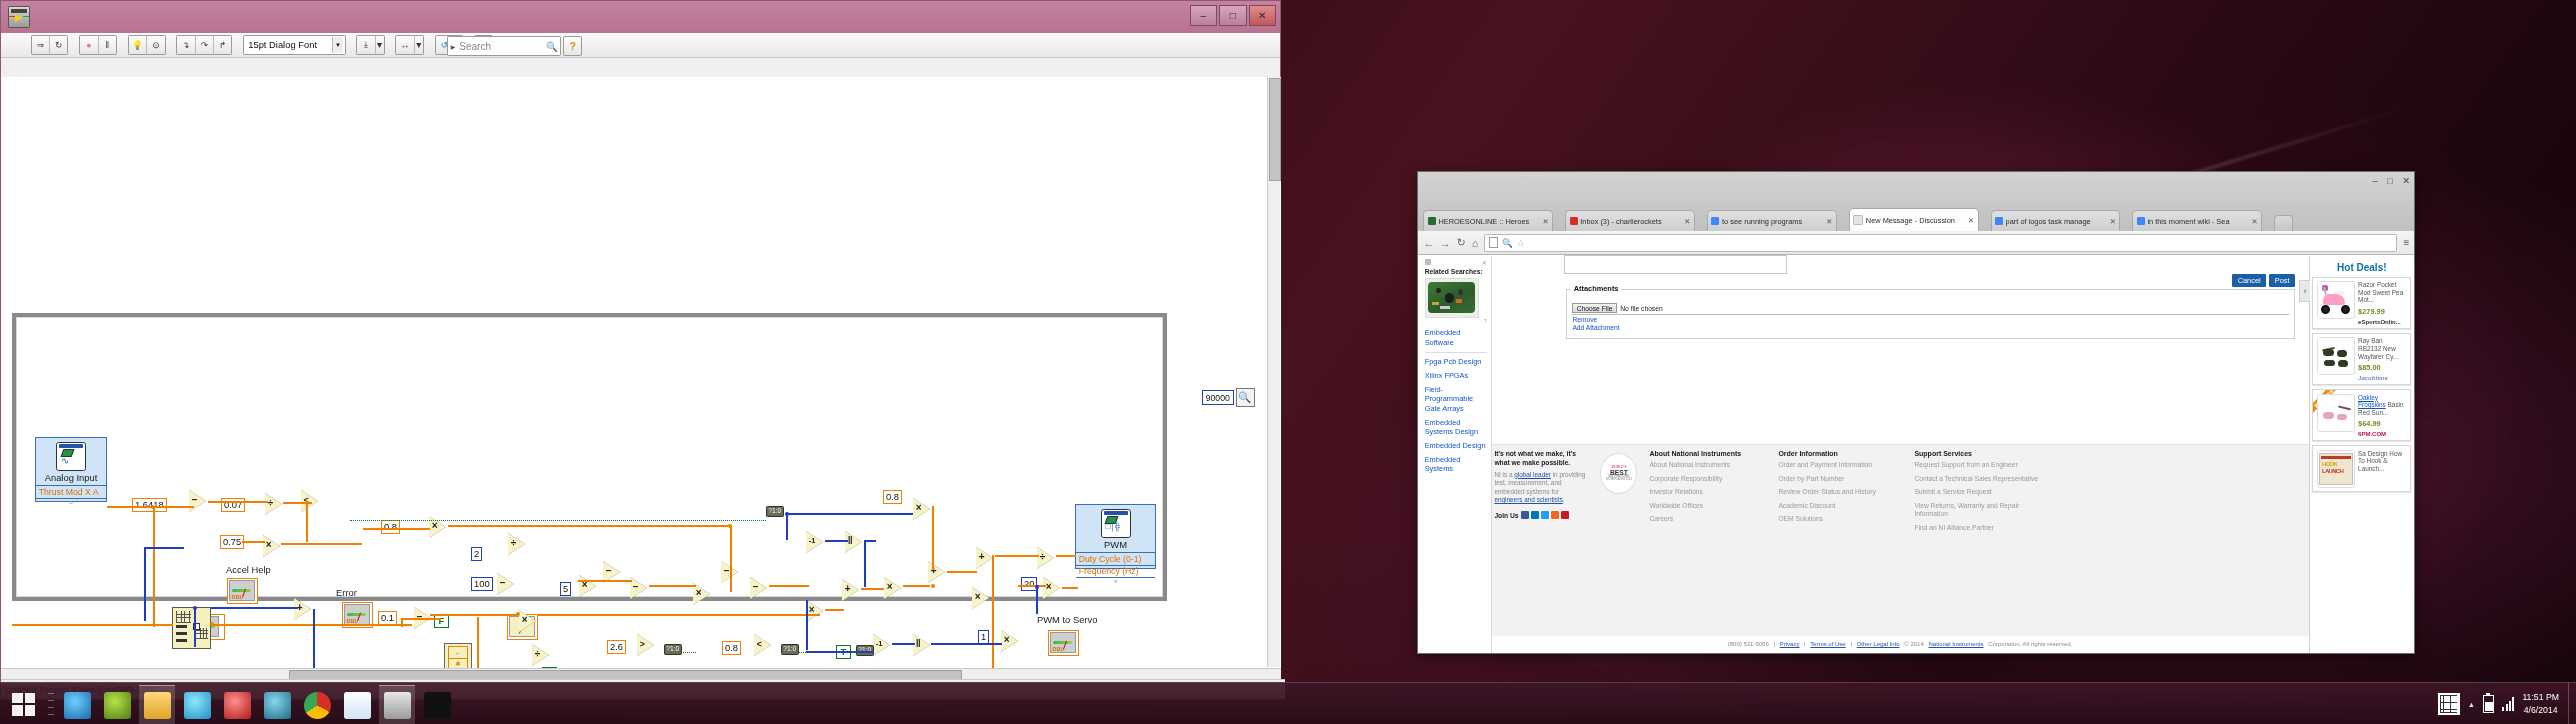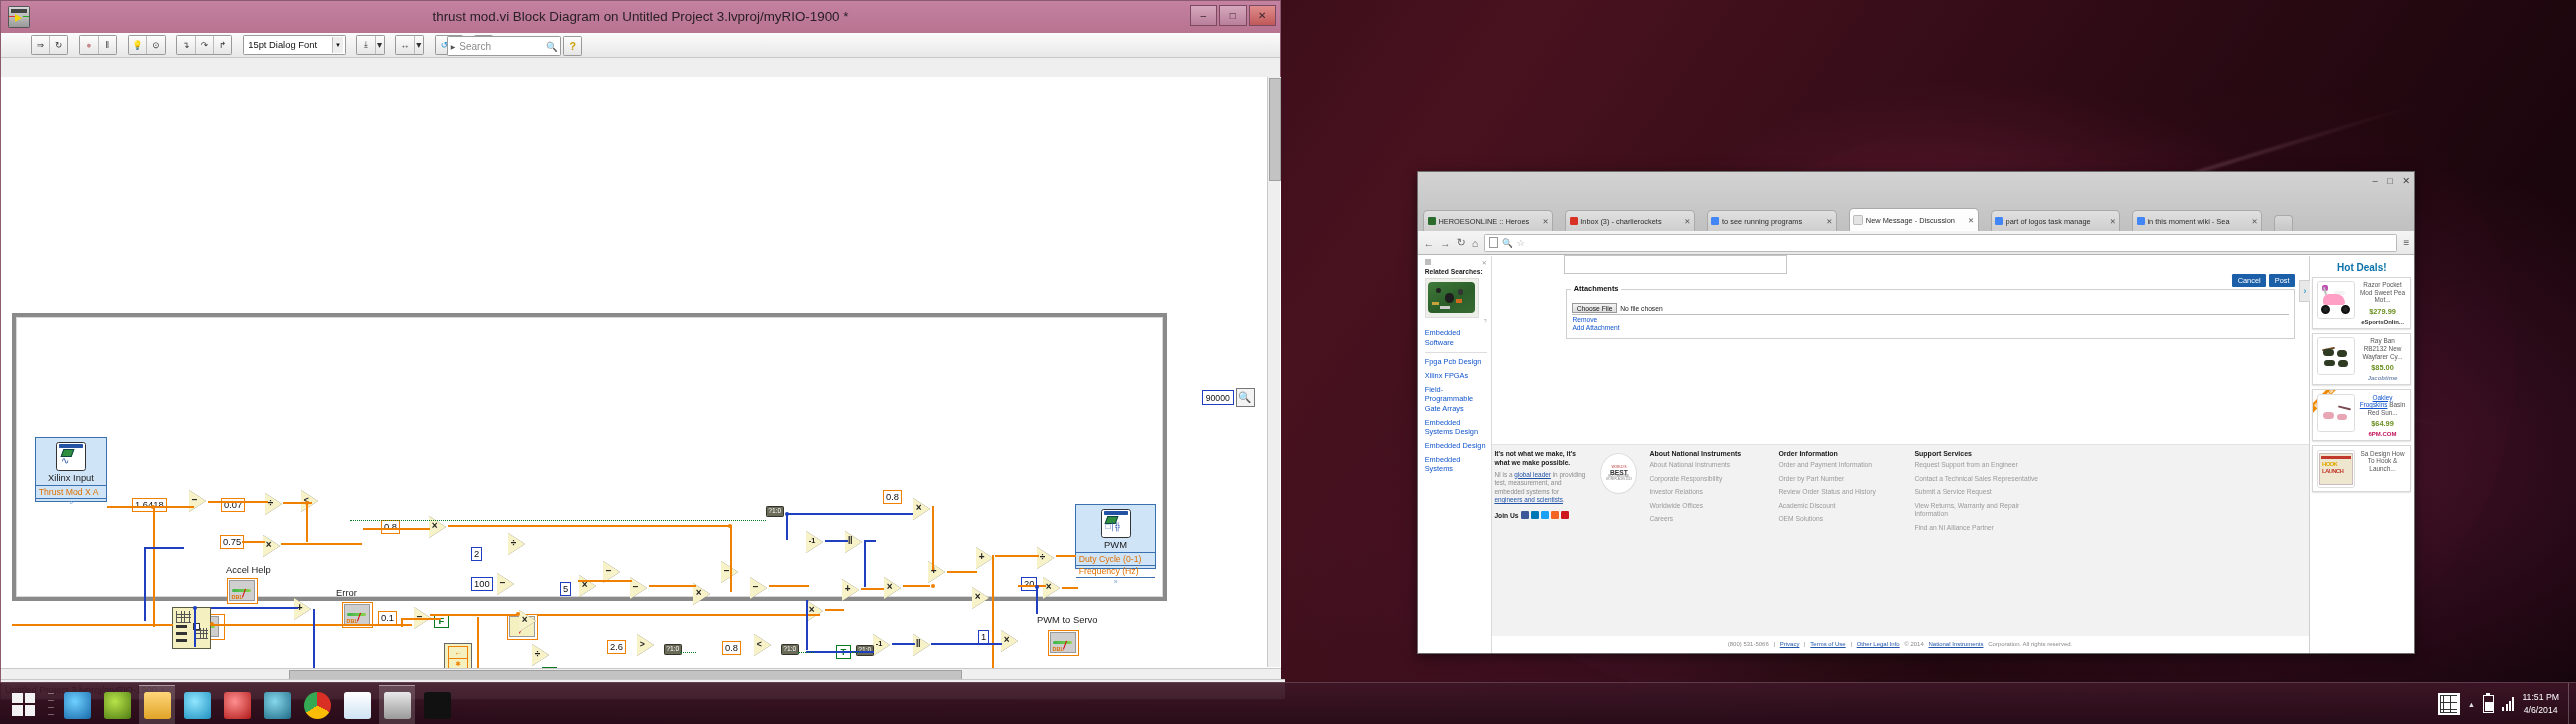"thrust mod.vi Block Diagram on" div { html: <div>thrust mod.vi Block Diagram on Untitled Project 3.lvproj/myRIO-1900 *</div> -> none }
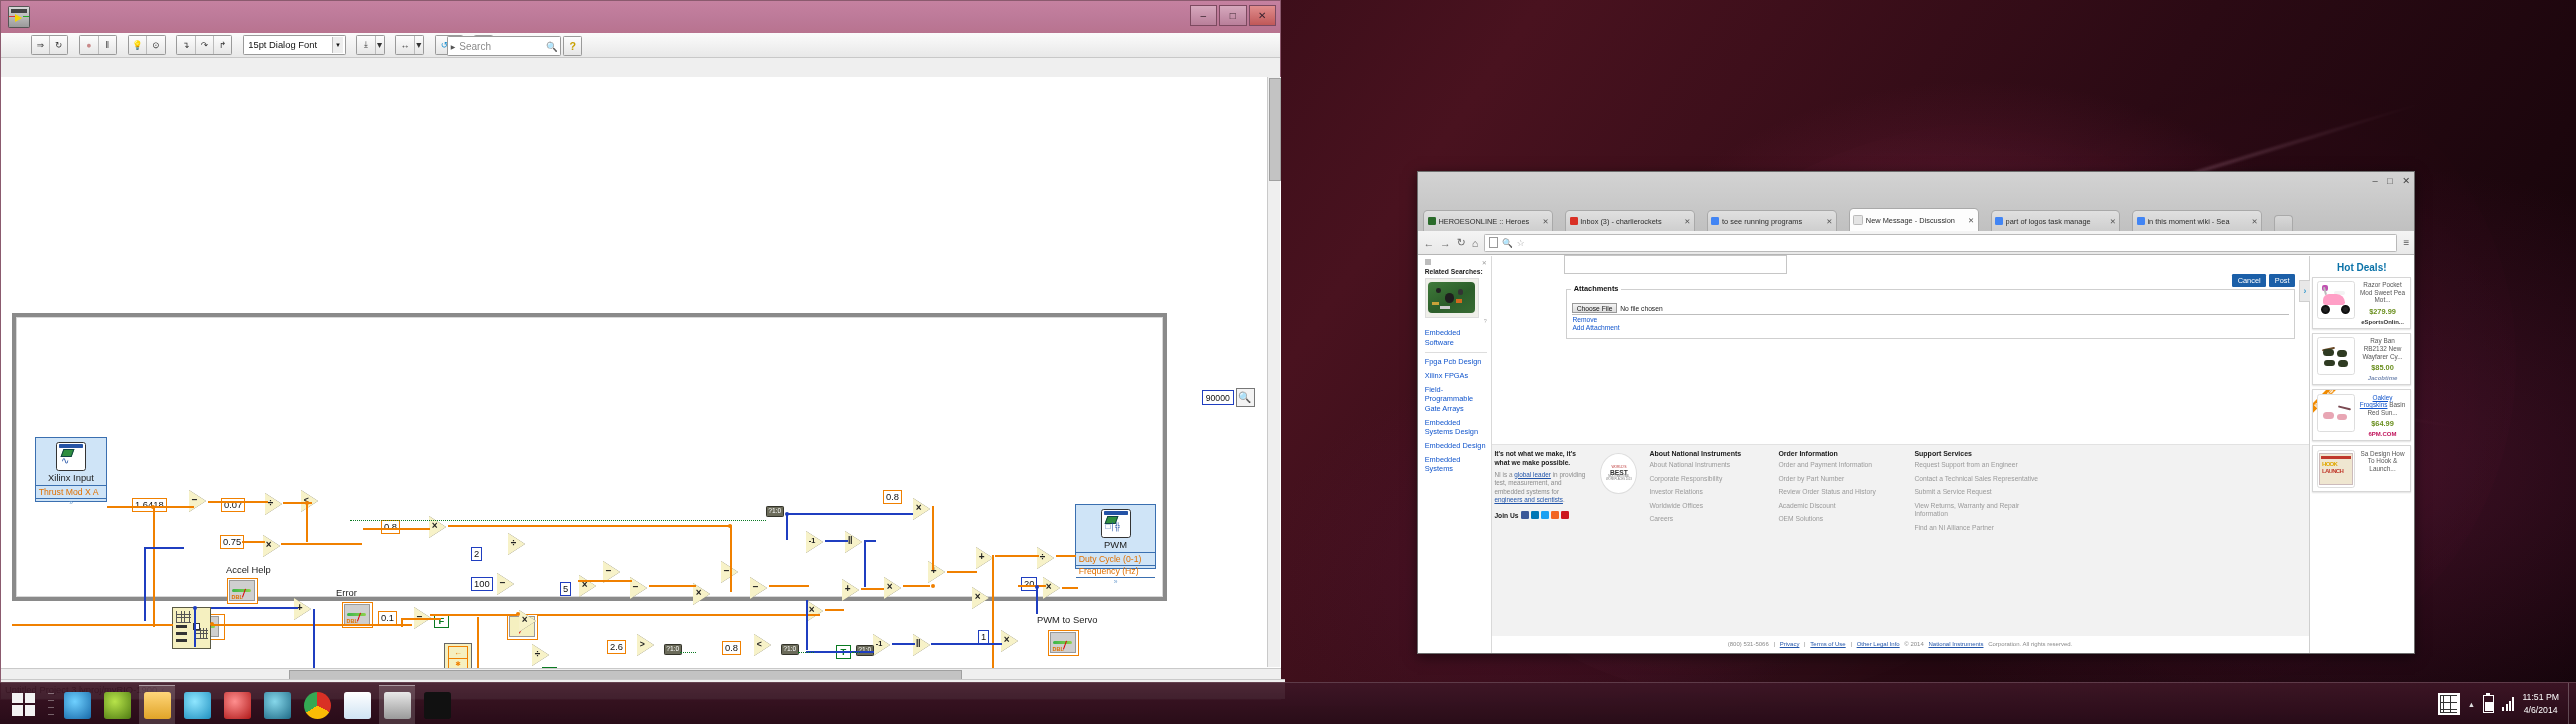"$279.99" #deals .info { text-align: center -> left }
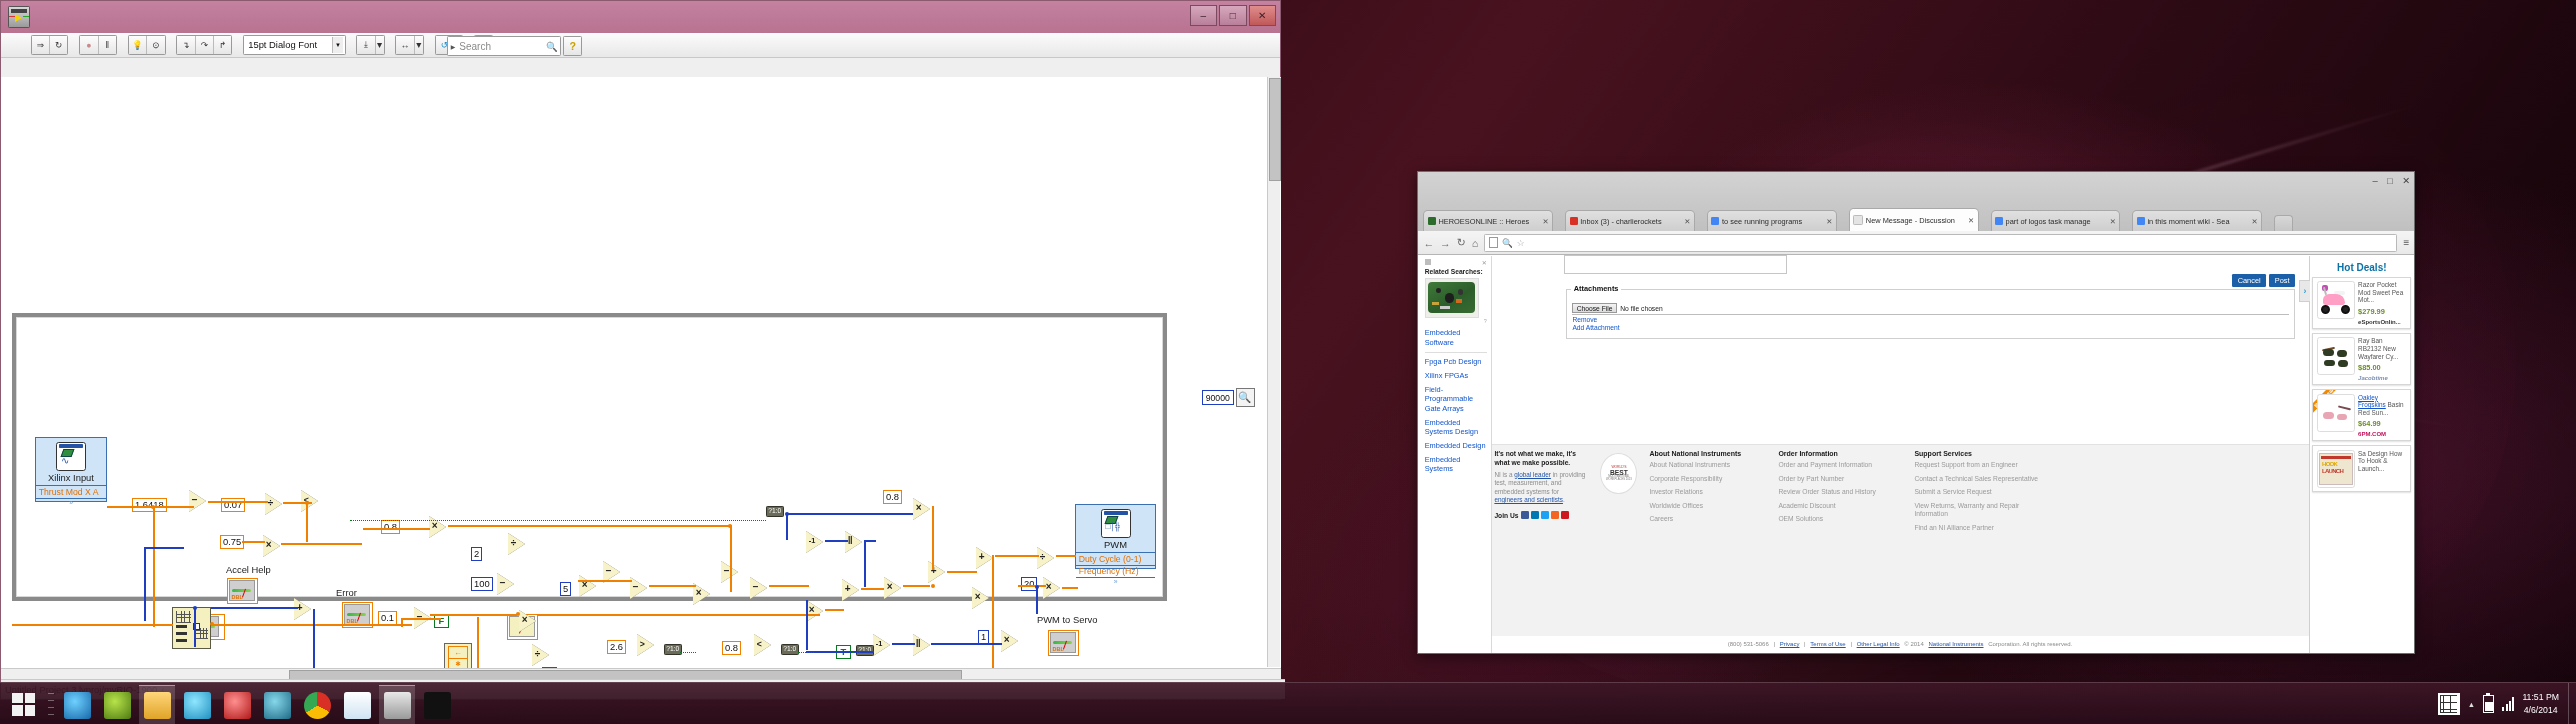"Xilinx Input" div.ttl { text: Xilinx -> Analog }
